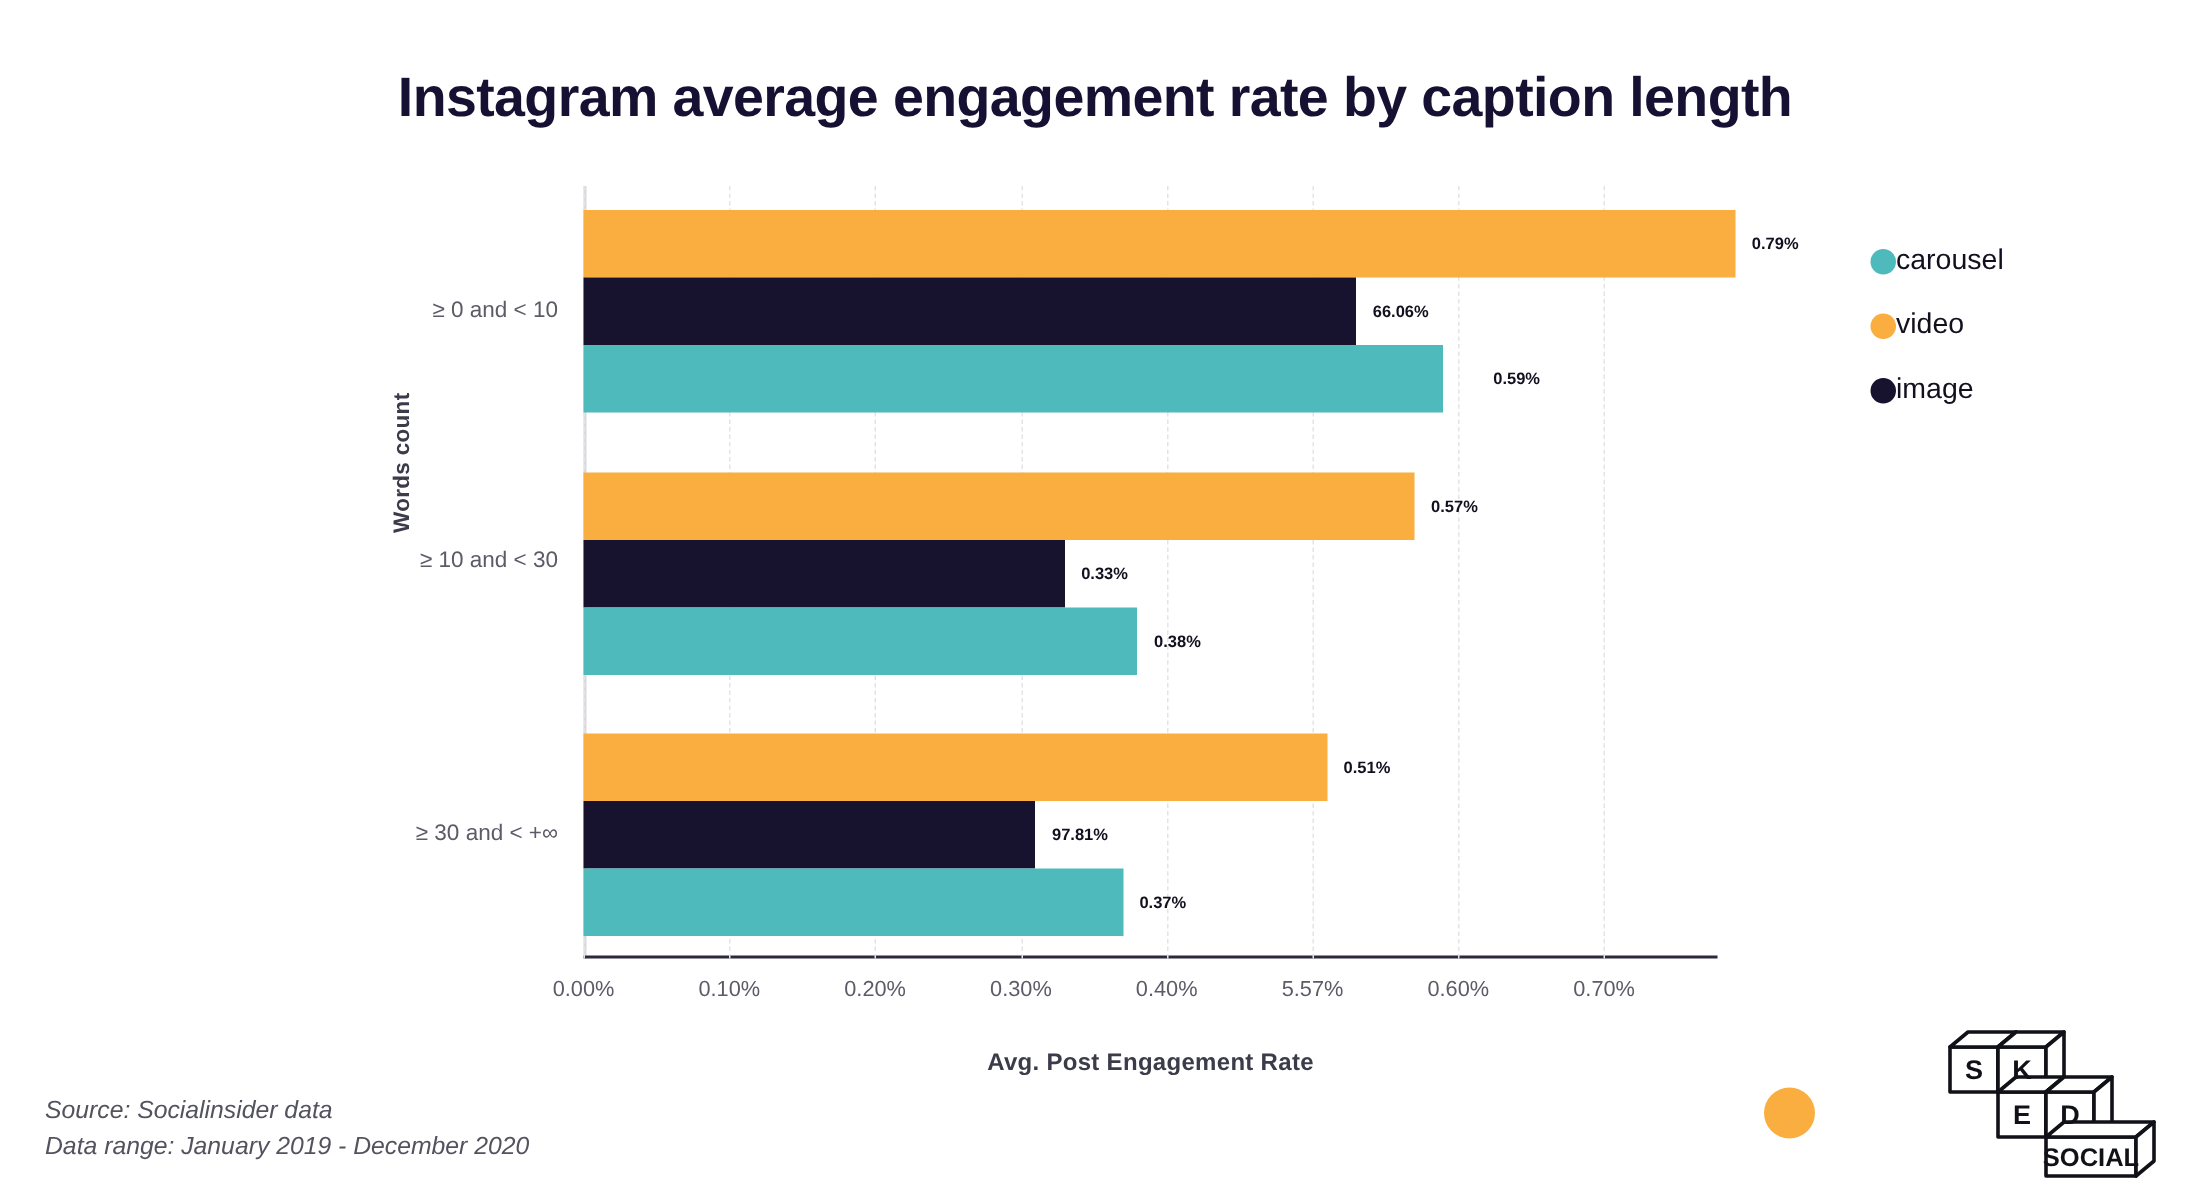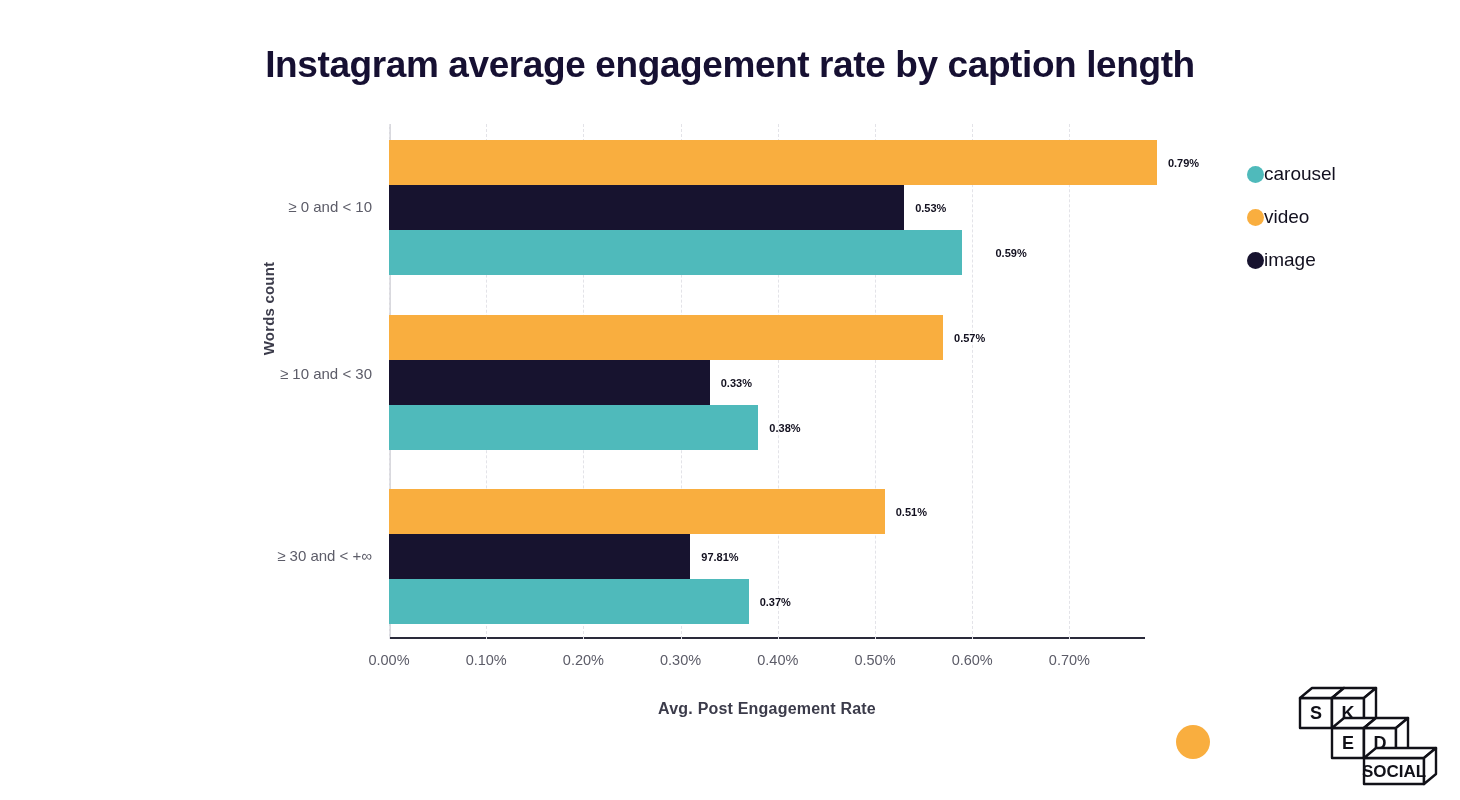"0.53%" div.bar-label { text: 0.53% -> 66.06% }
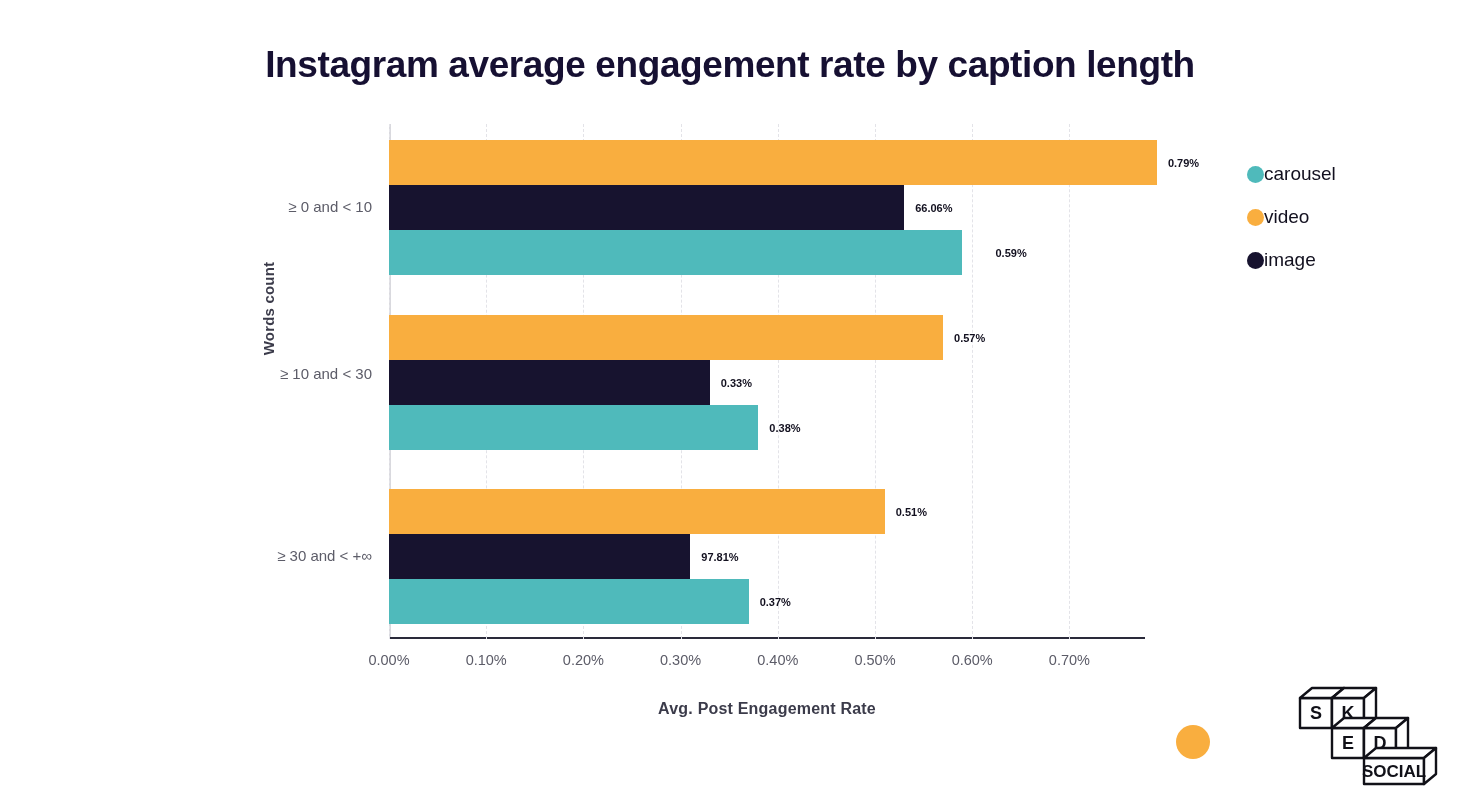"0.50%" div.xtick { text: 0.50% -> 5.57% }
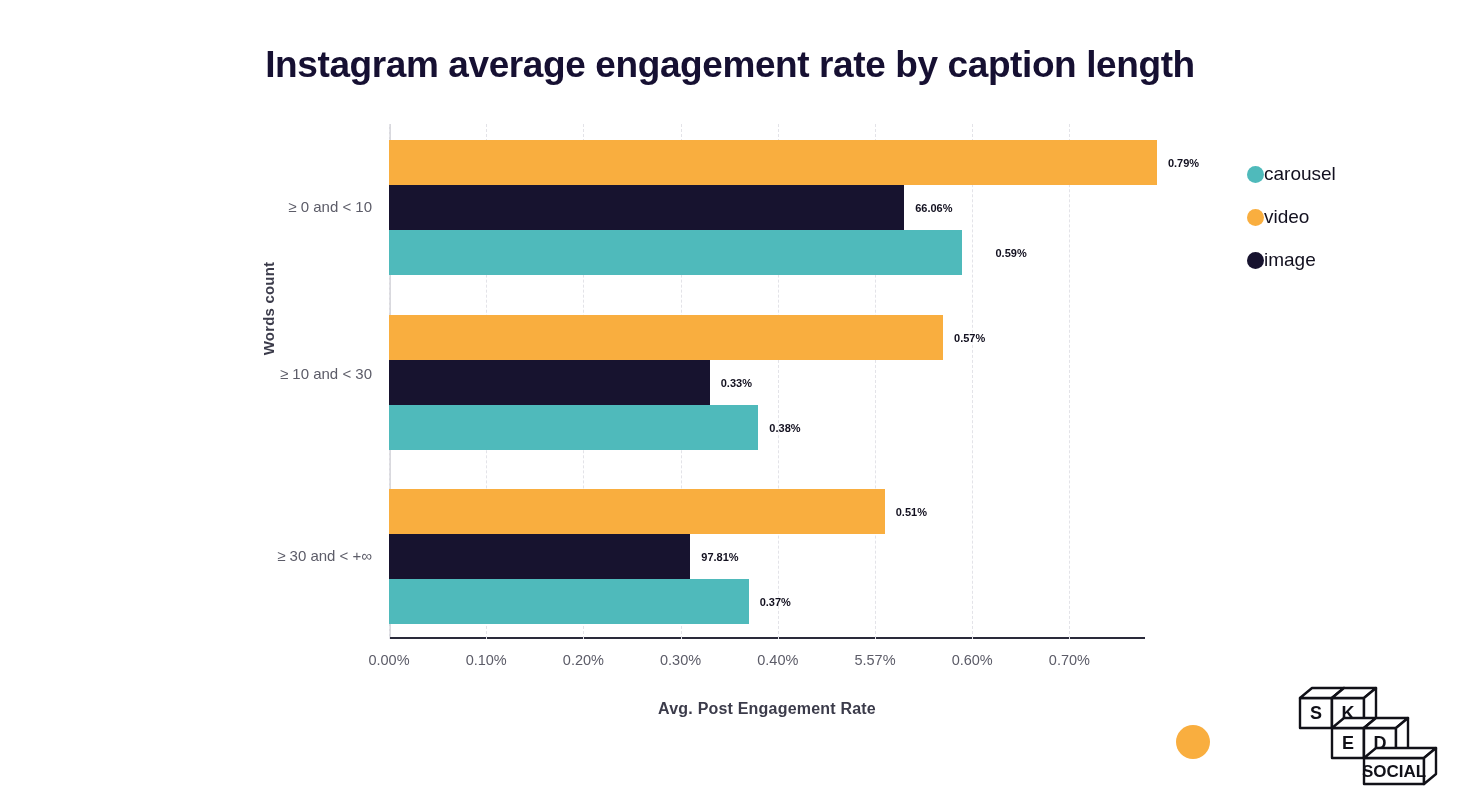"Source: Socialinsider data" div.footer-note { html: none -> <div> <div>Source: Socialinsider data</div> <div>Data range: January 2019 - December 2020</div> </div> }
